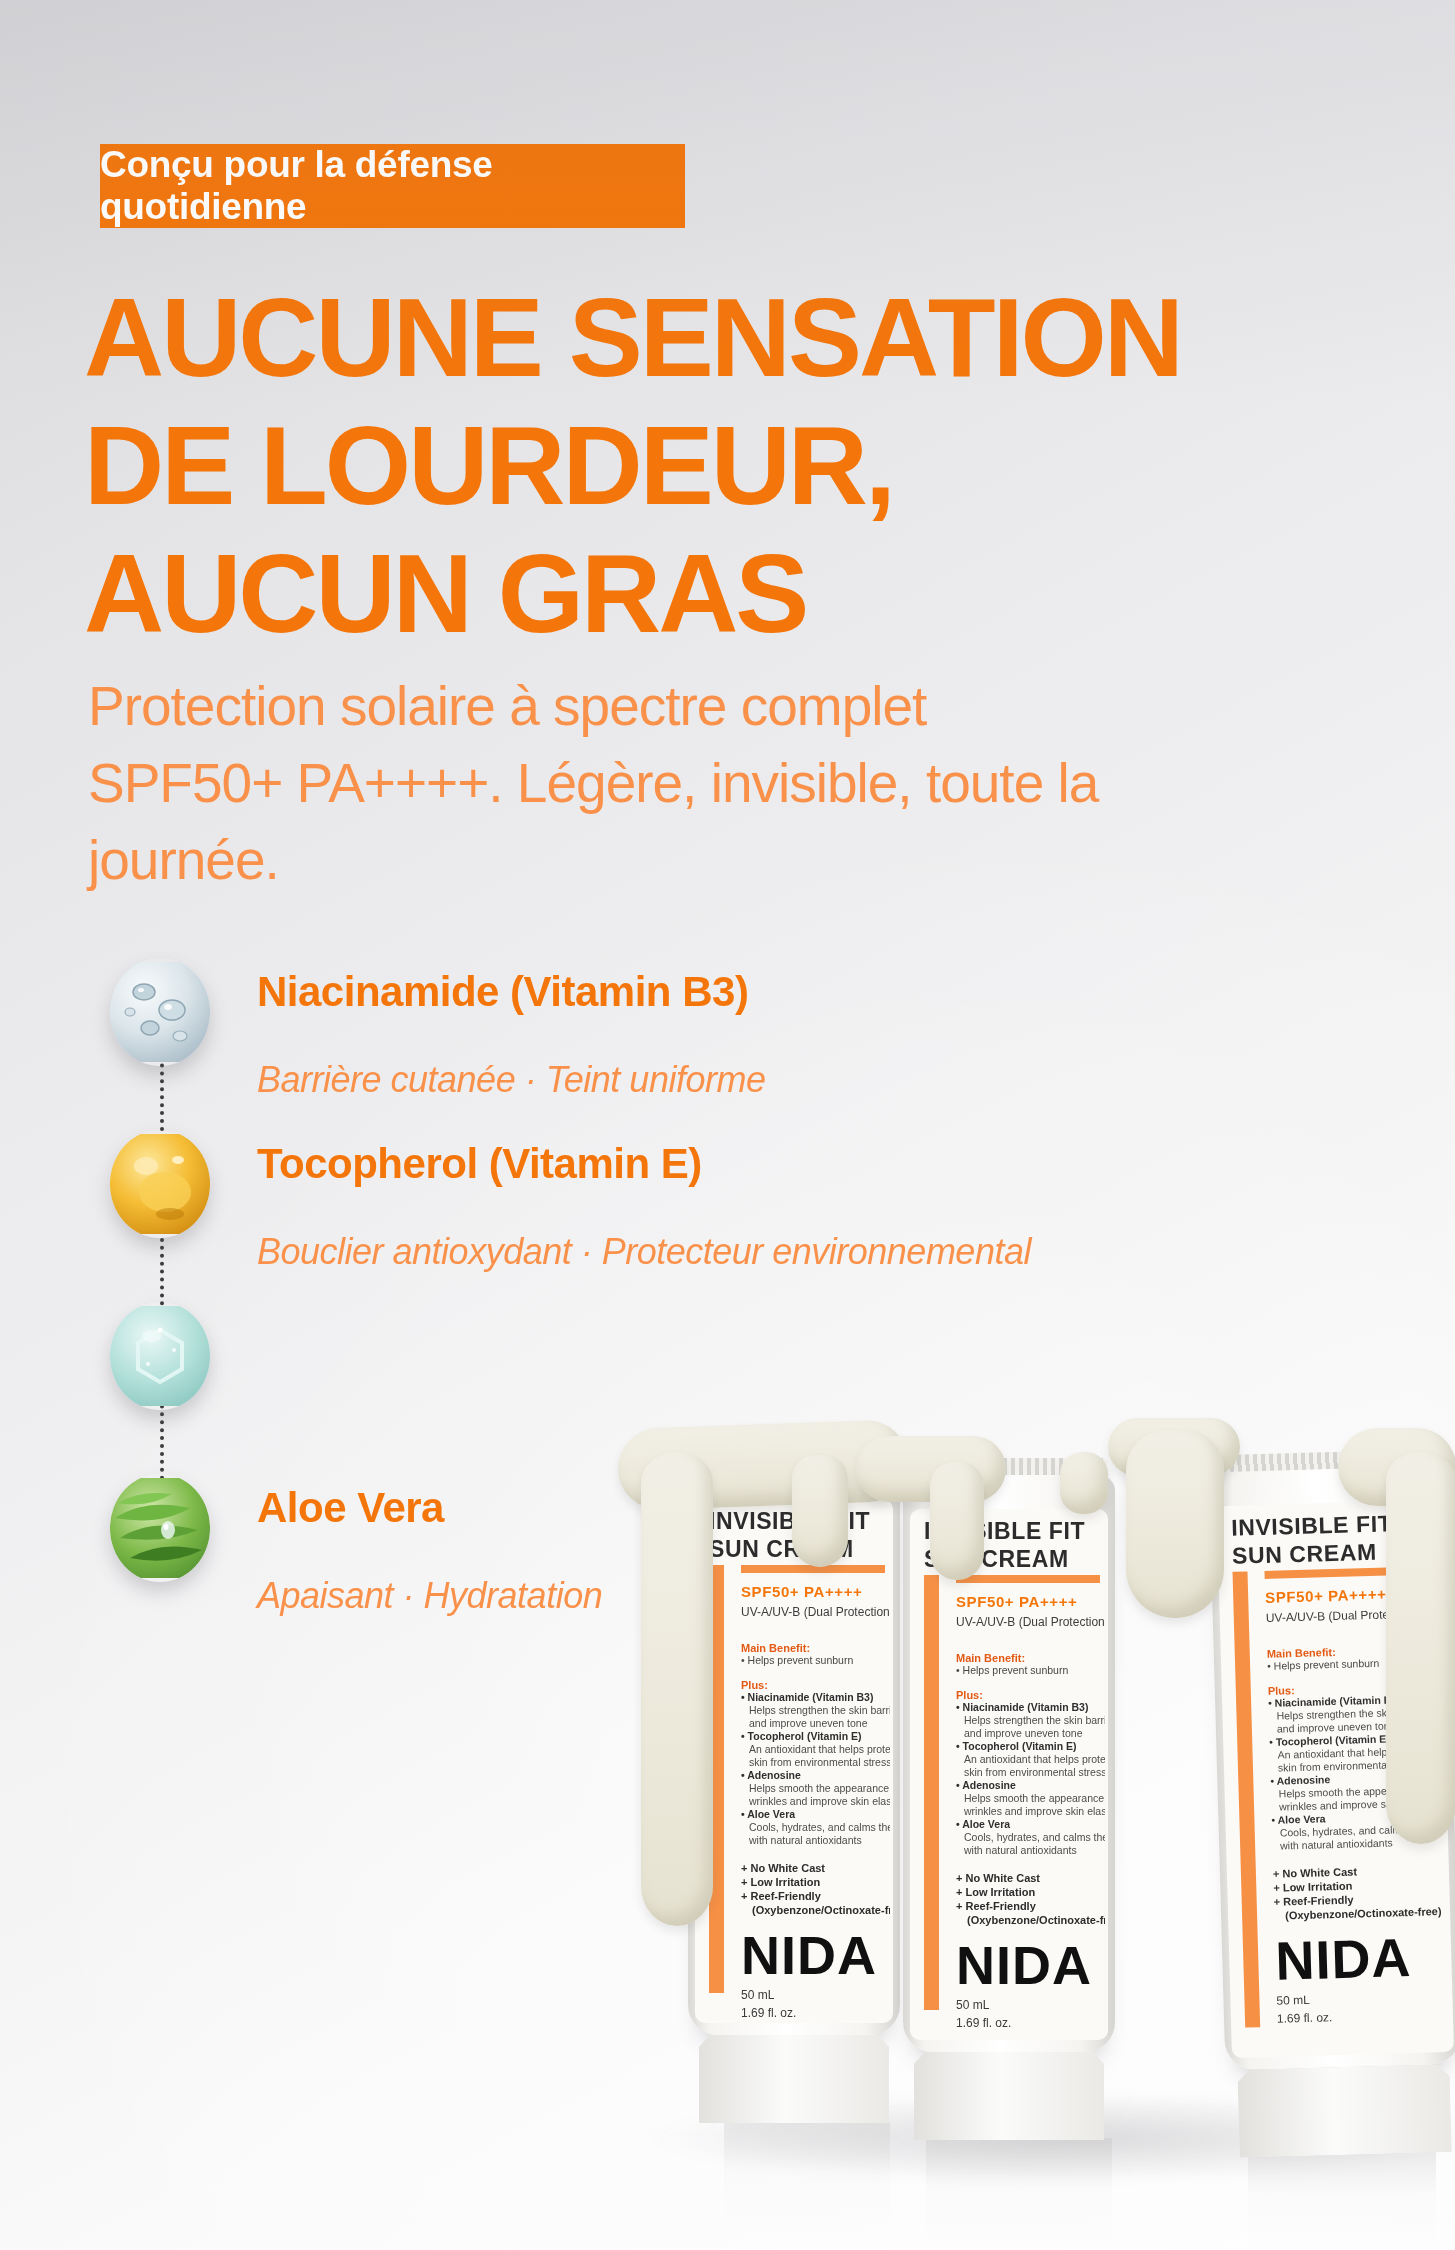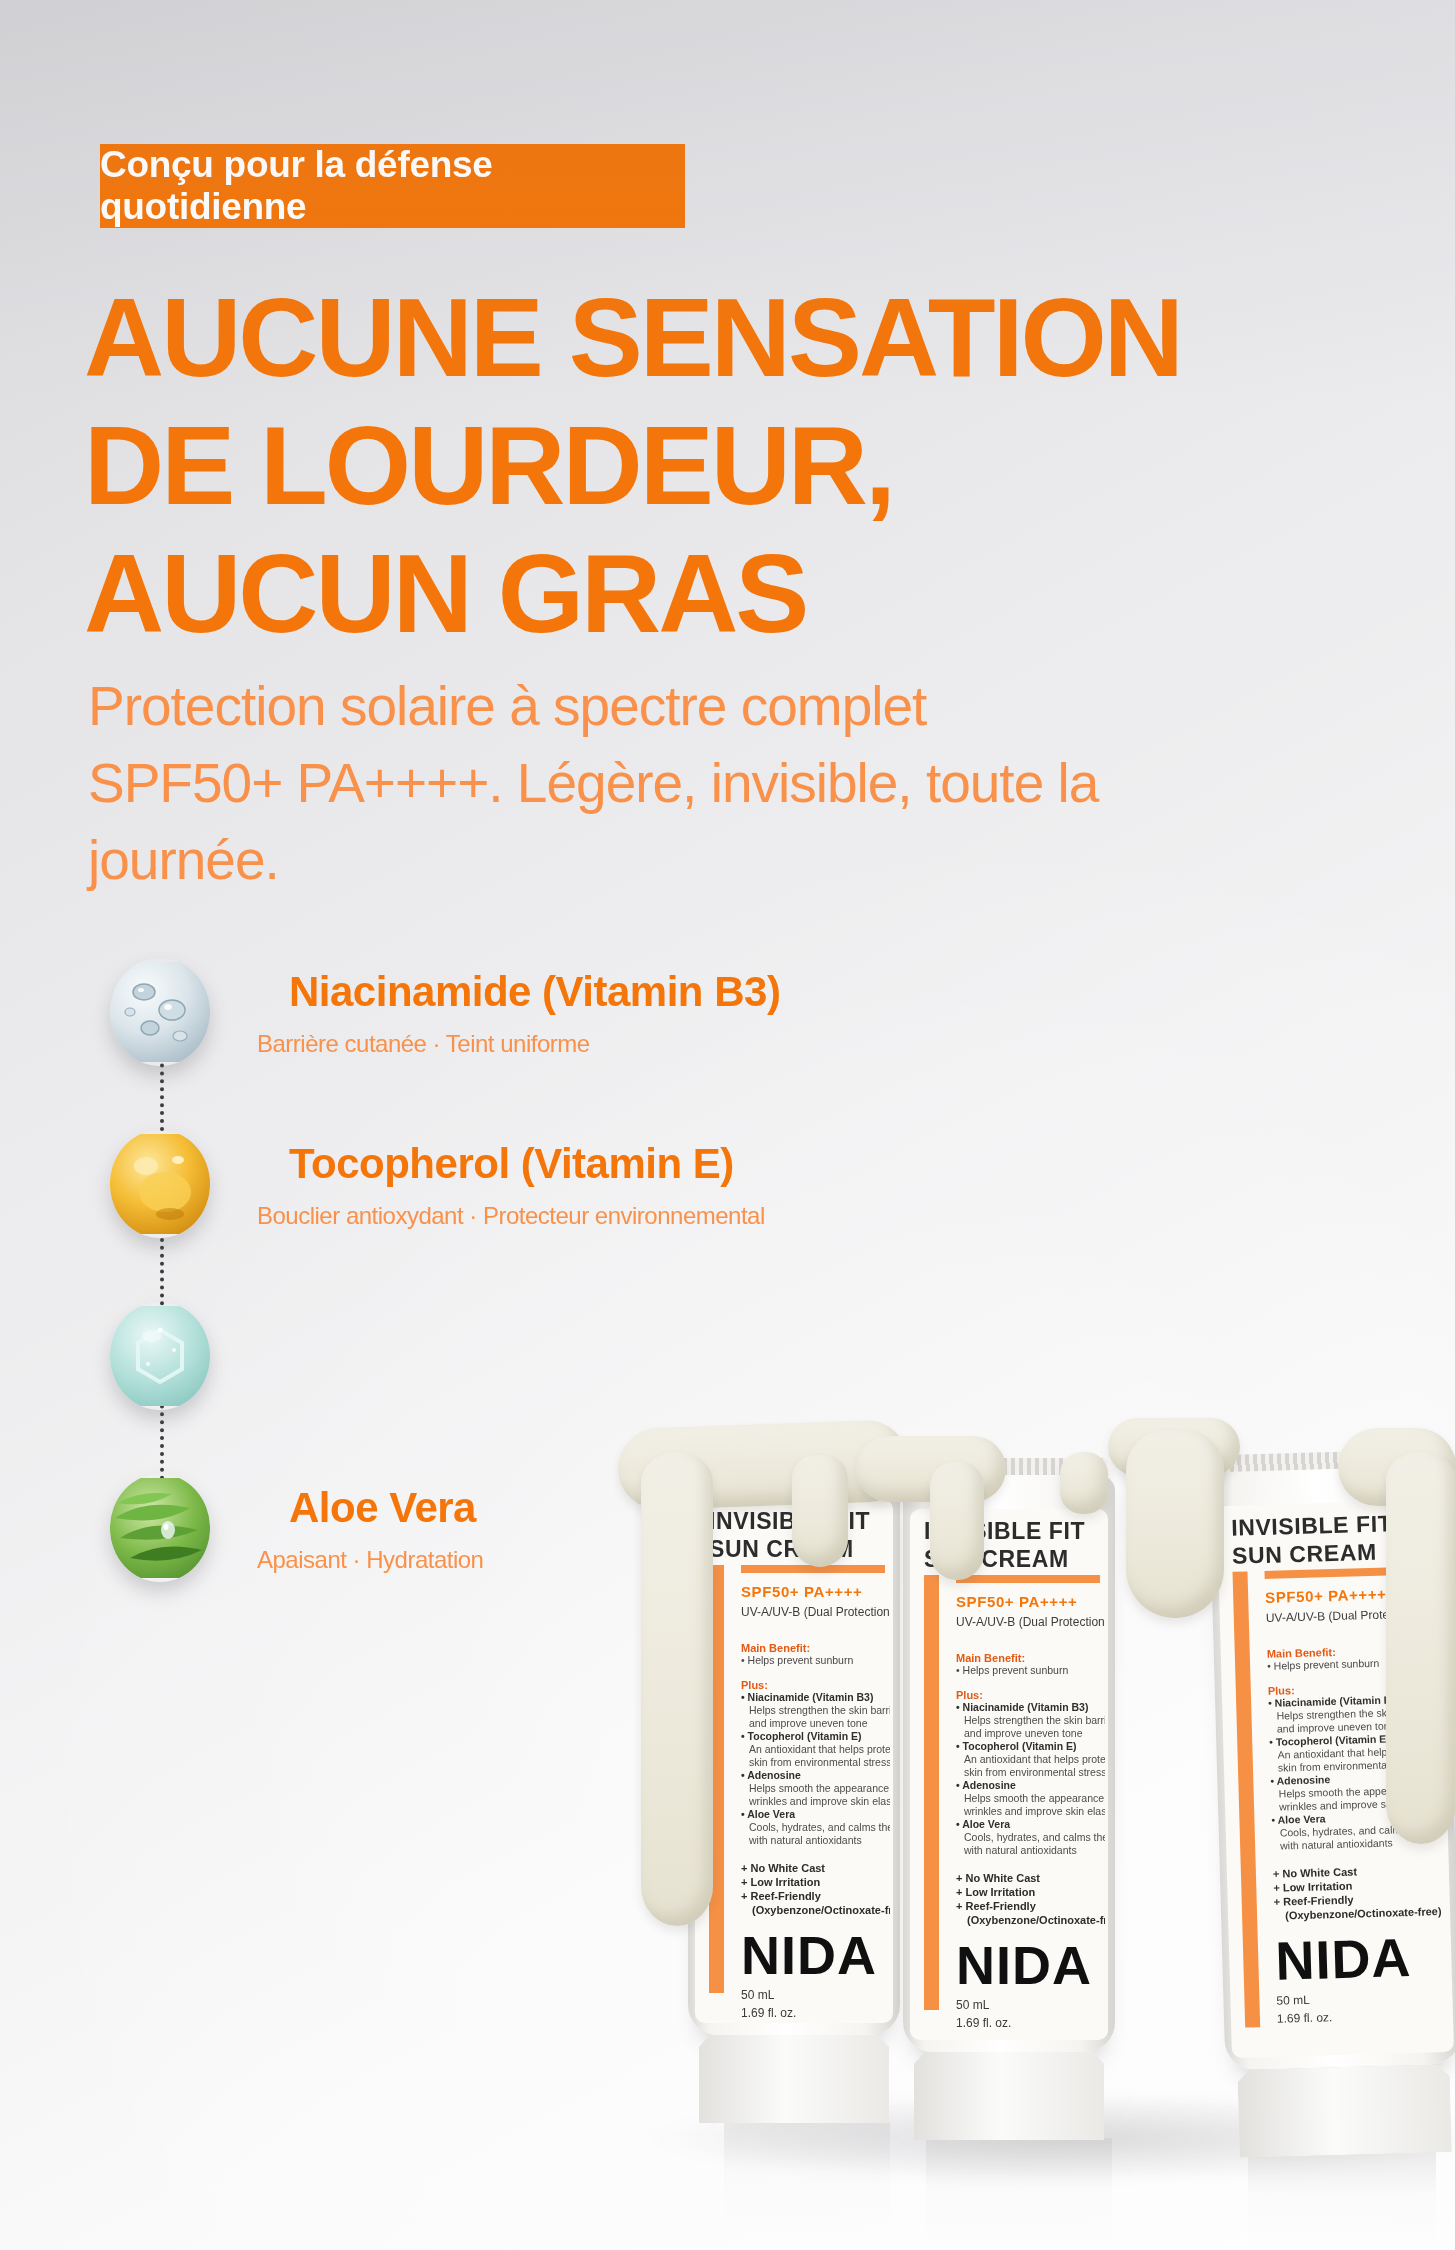"Niacinamide (Vitamin B3)" .ing-title { margin-left: 32px -> none }
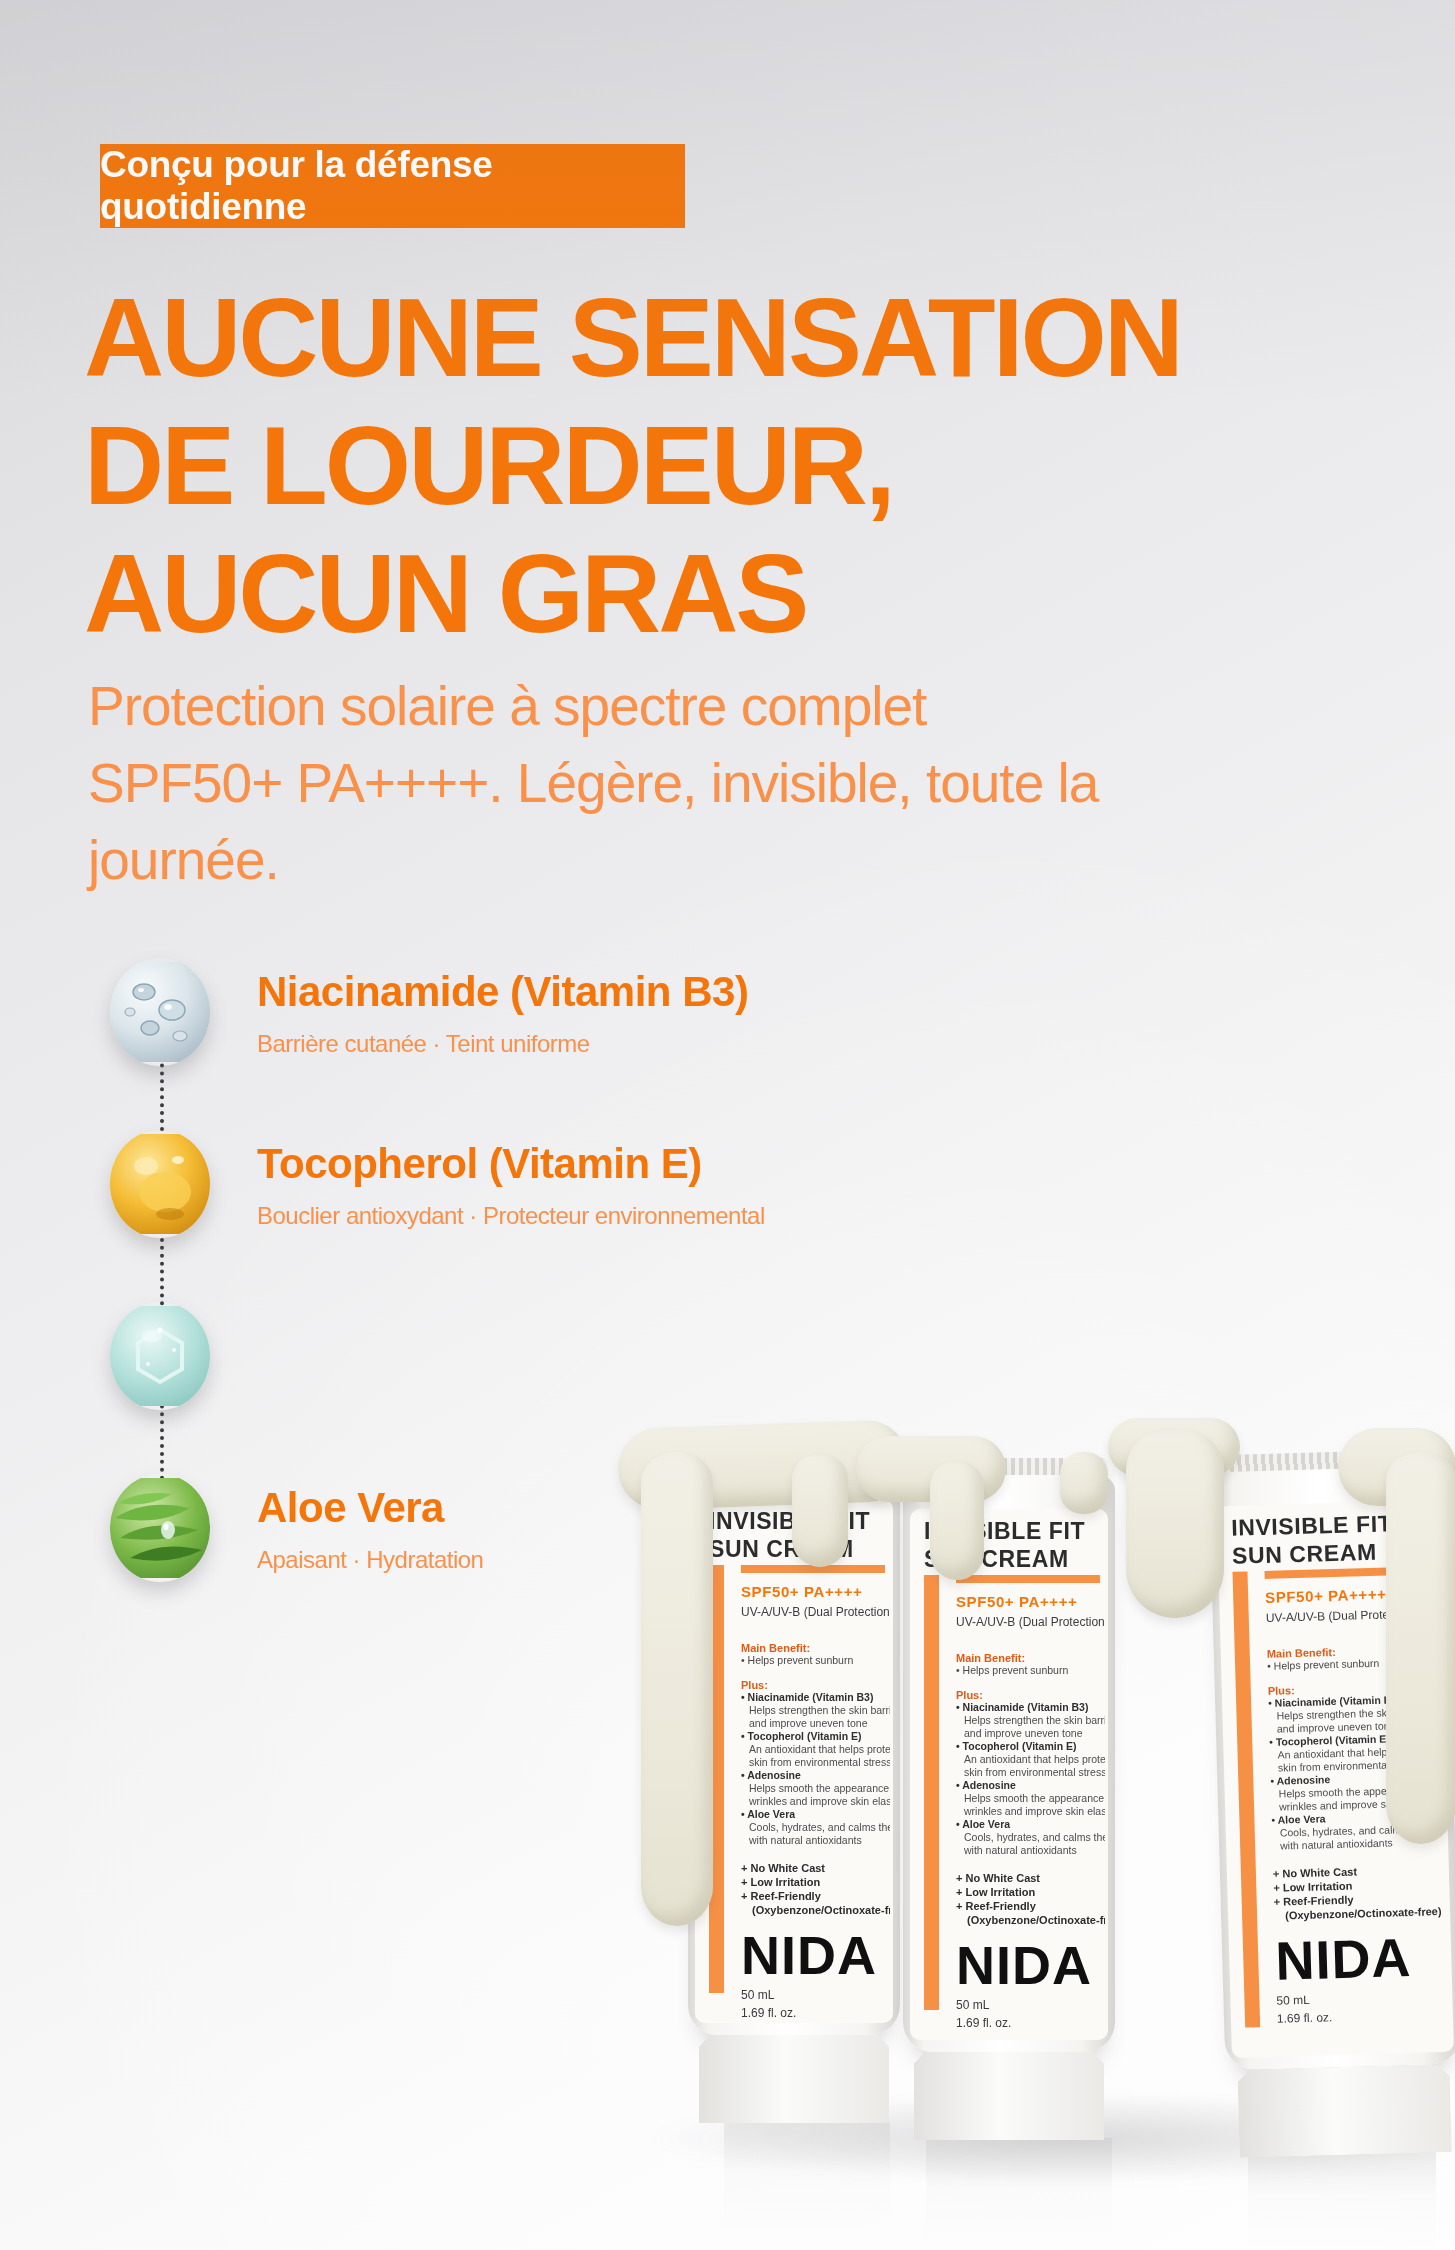"Barrière cutanée · Teint uniforme" .ing-sub { font-size: 24px -> 36px; font-style: none -> italic; margin-top: 14px -> 43px }
